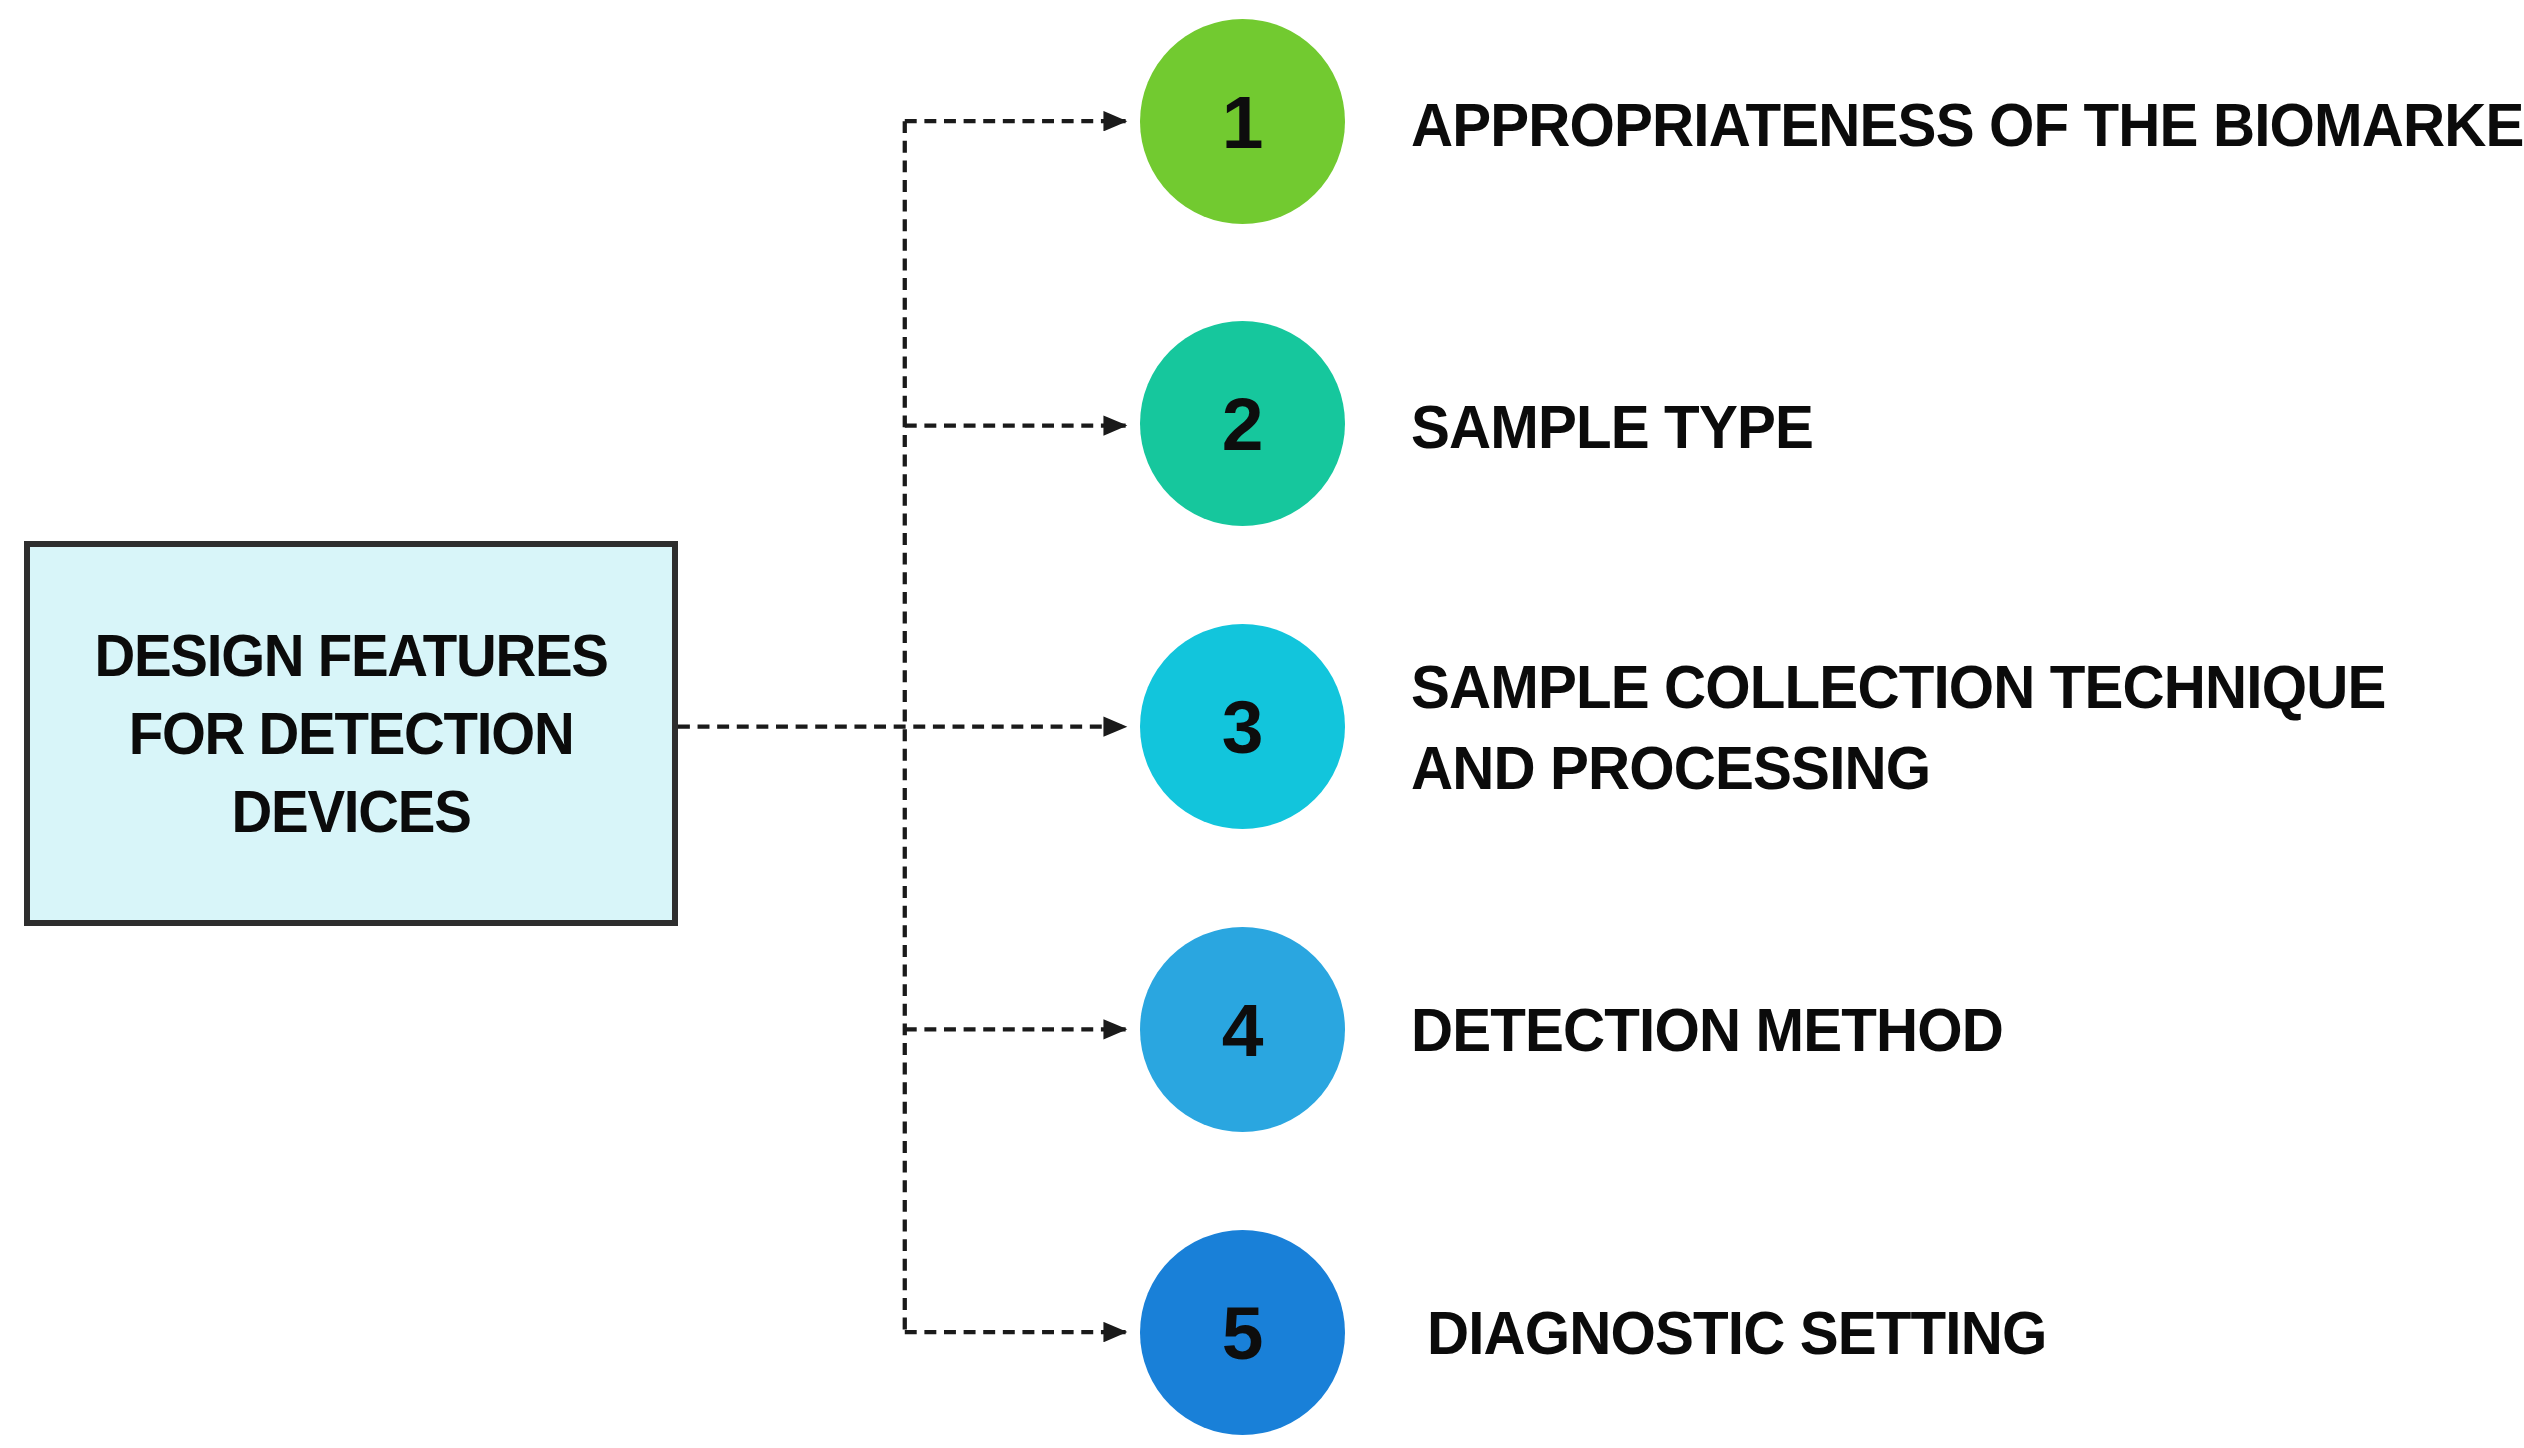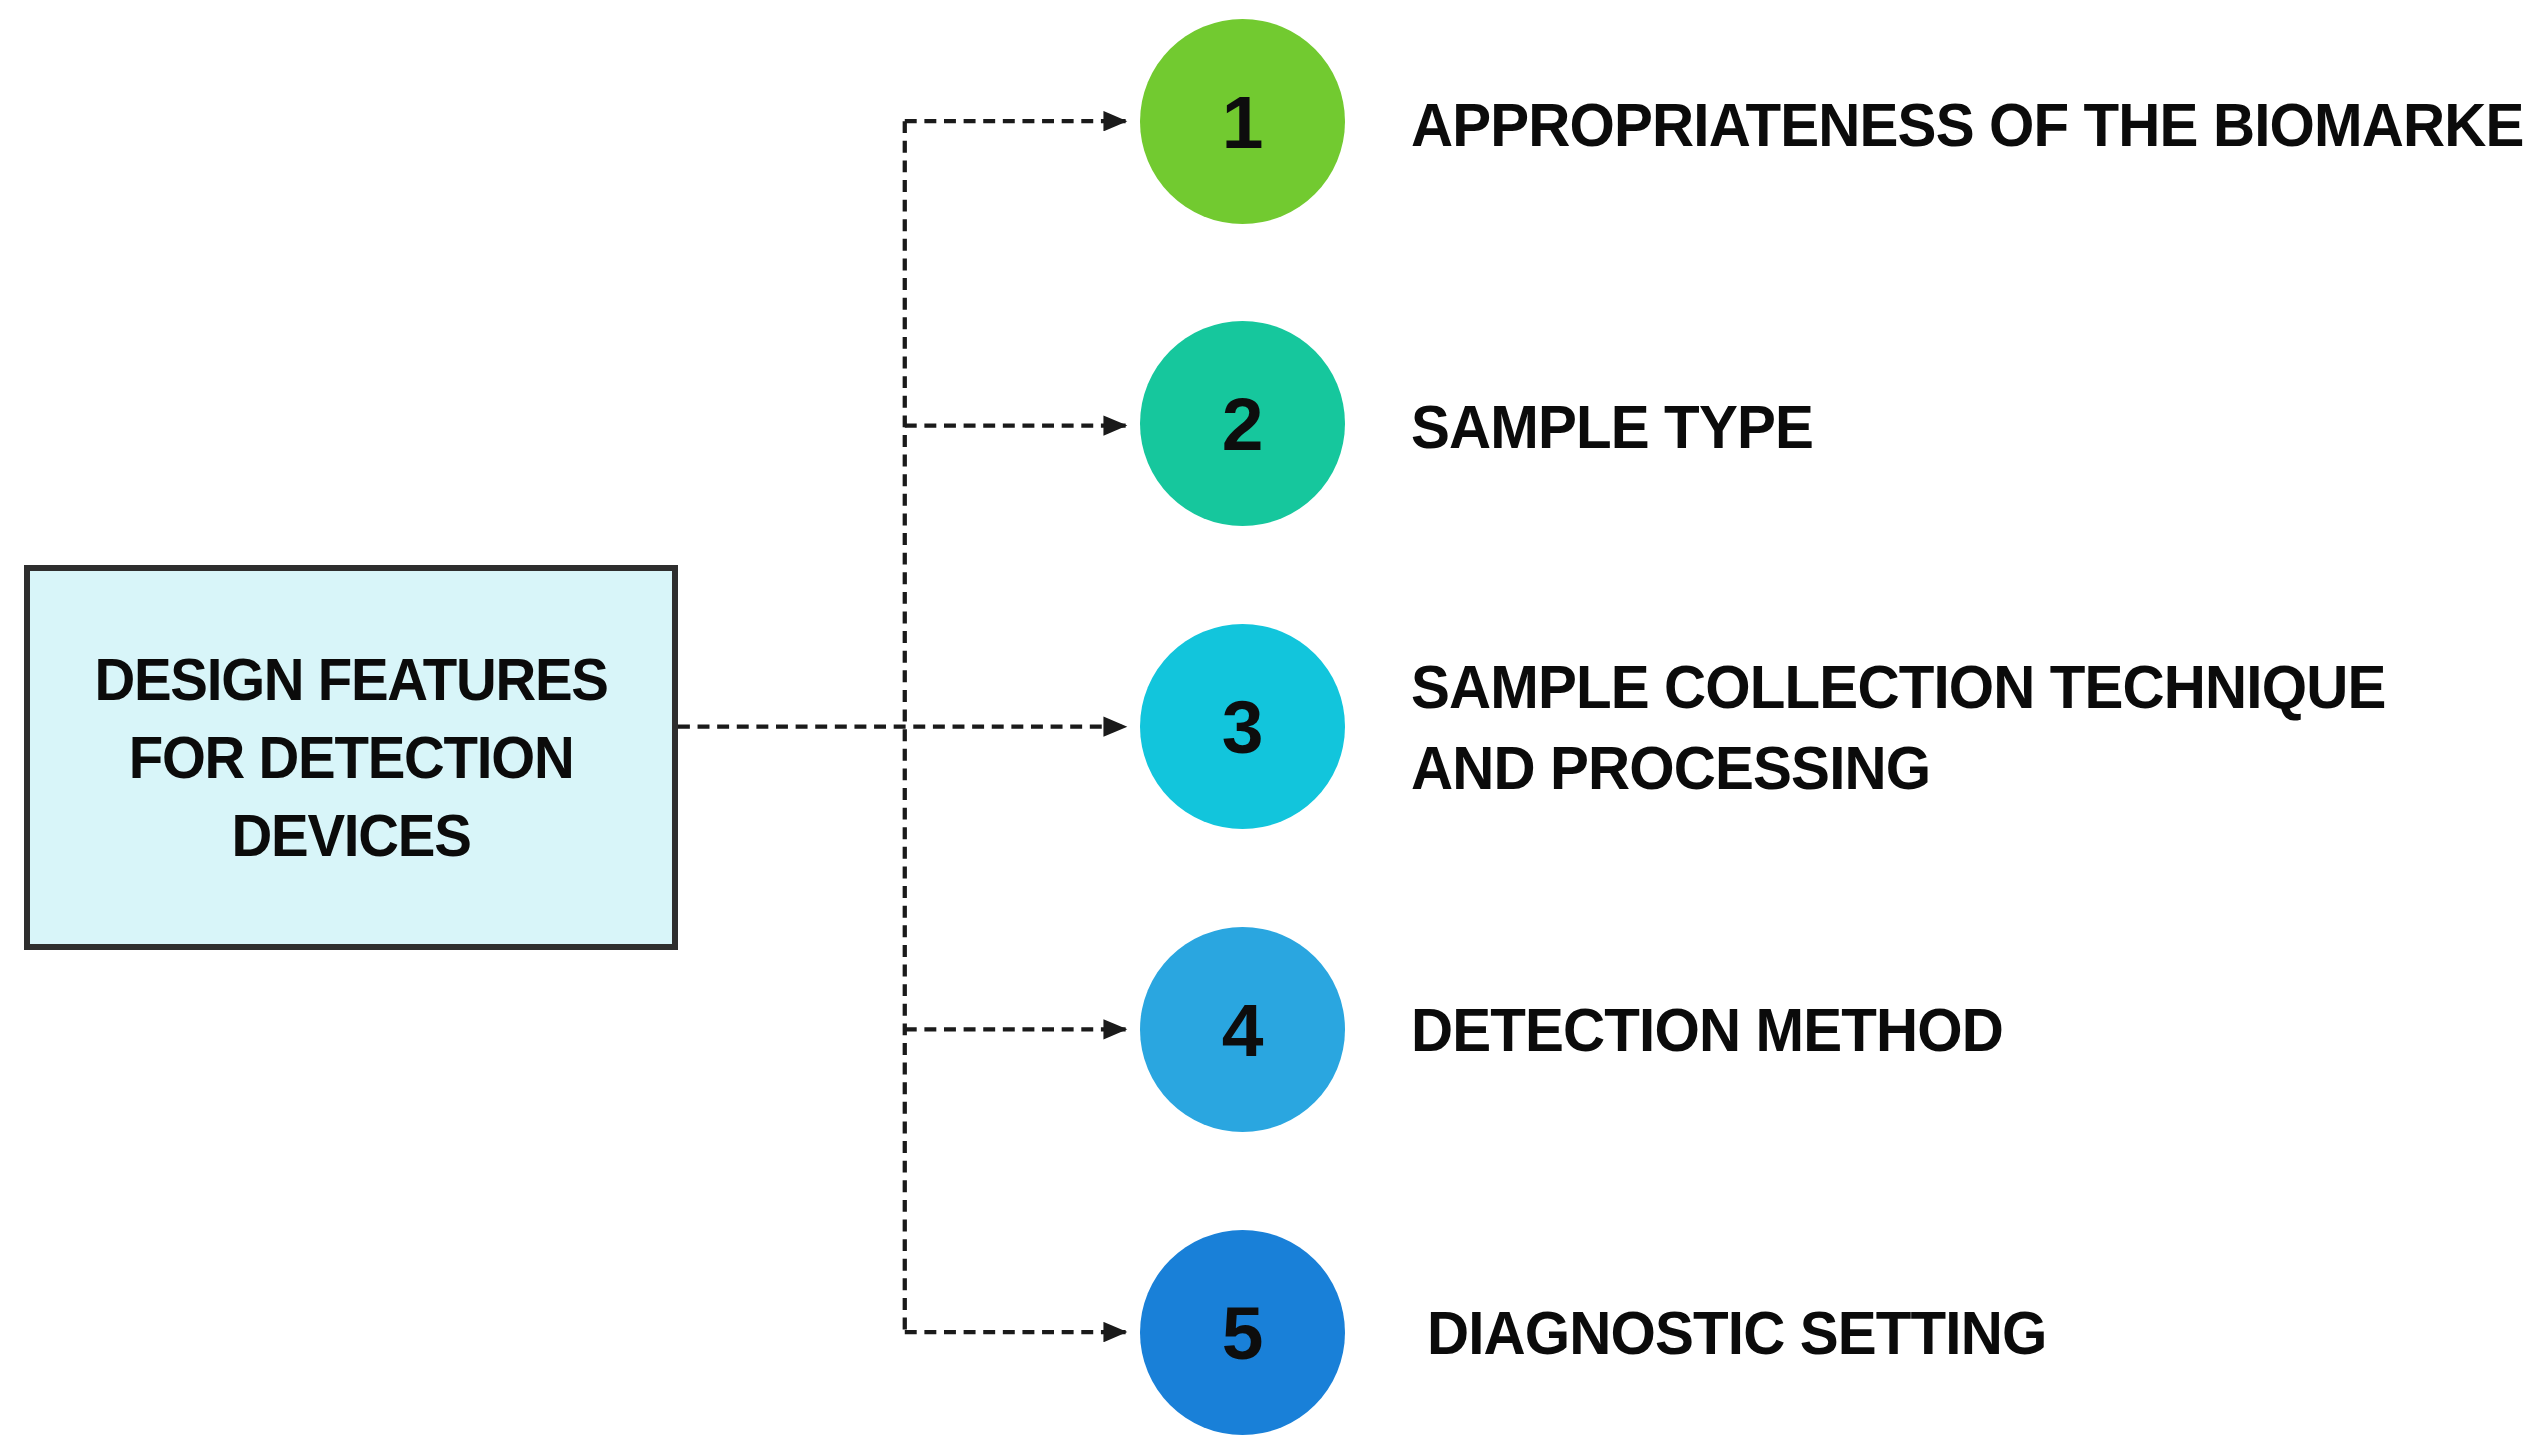"DESIGN FEATURES" .design-box { margin-top: 24px -> none }
